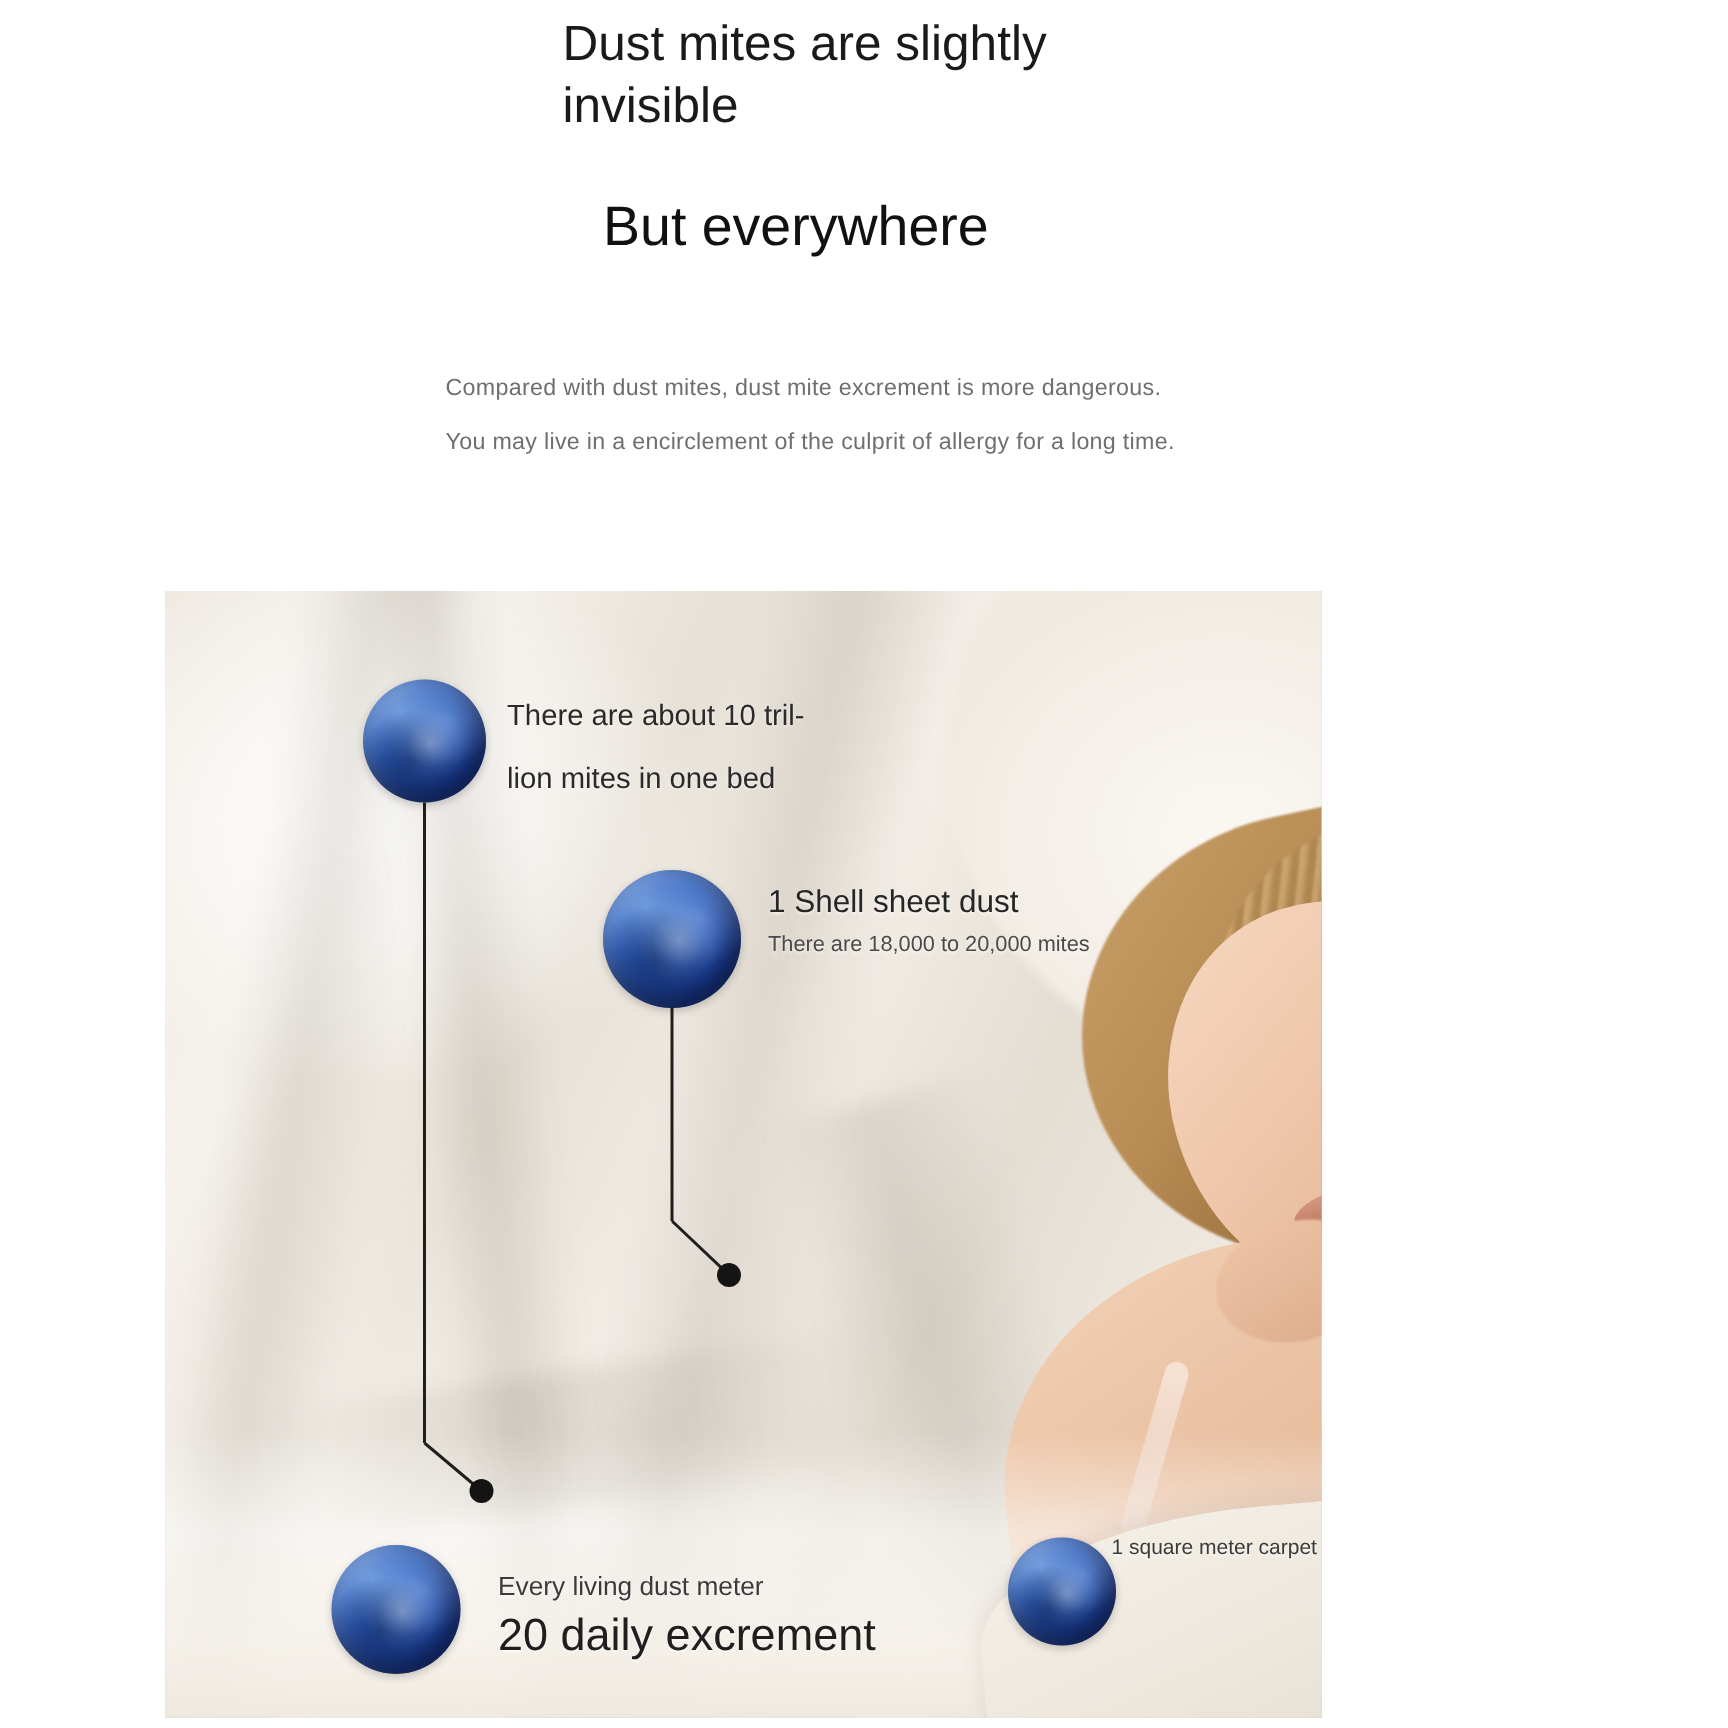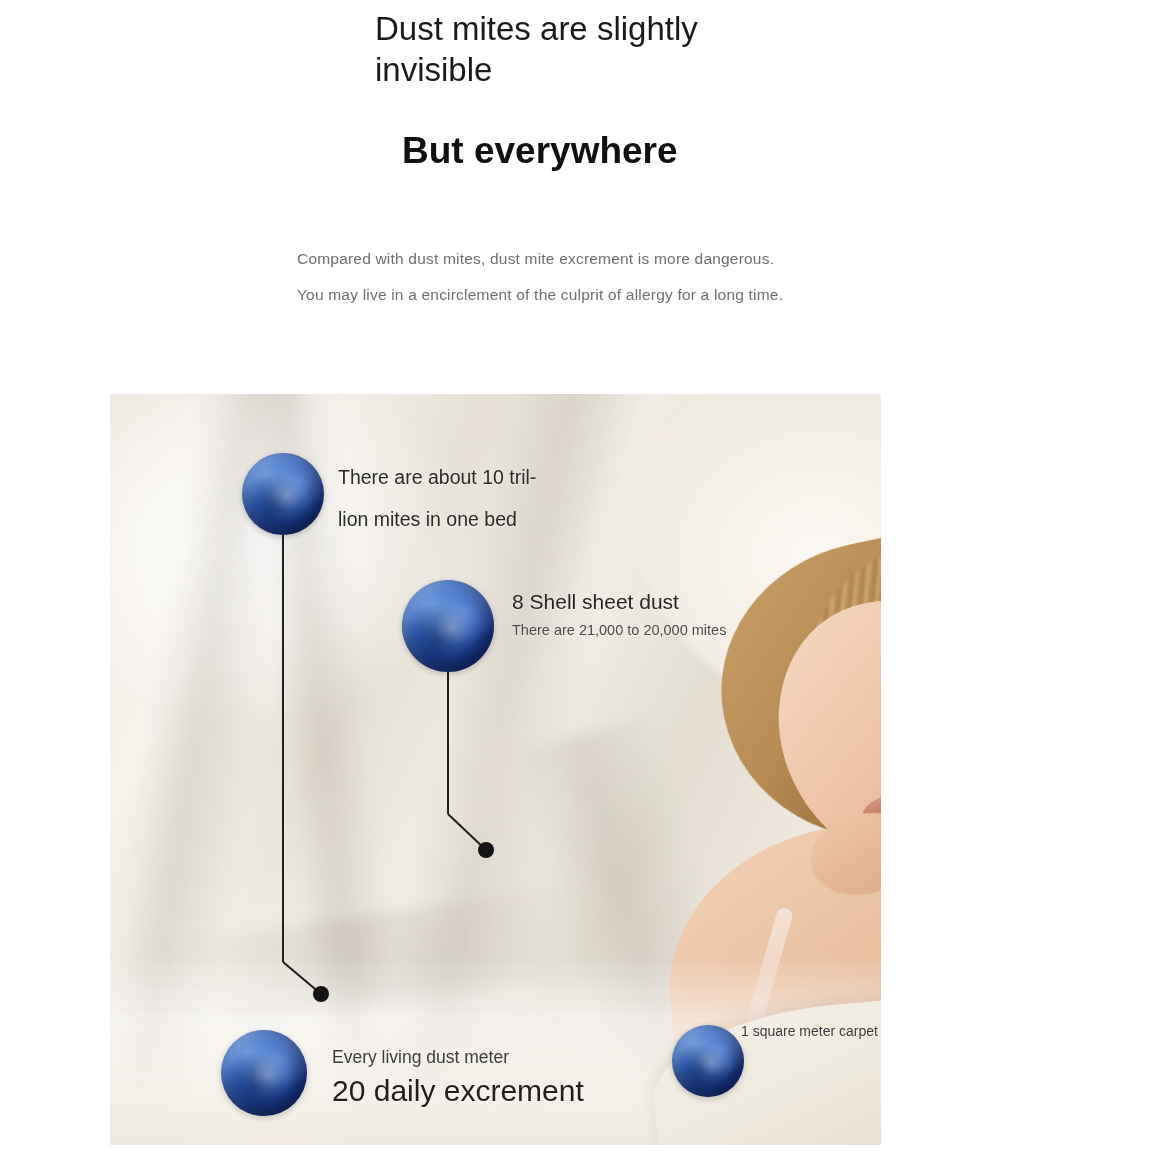"But everywhere" .headline-2 { font-weight: 700 -> 400 }
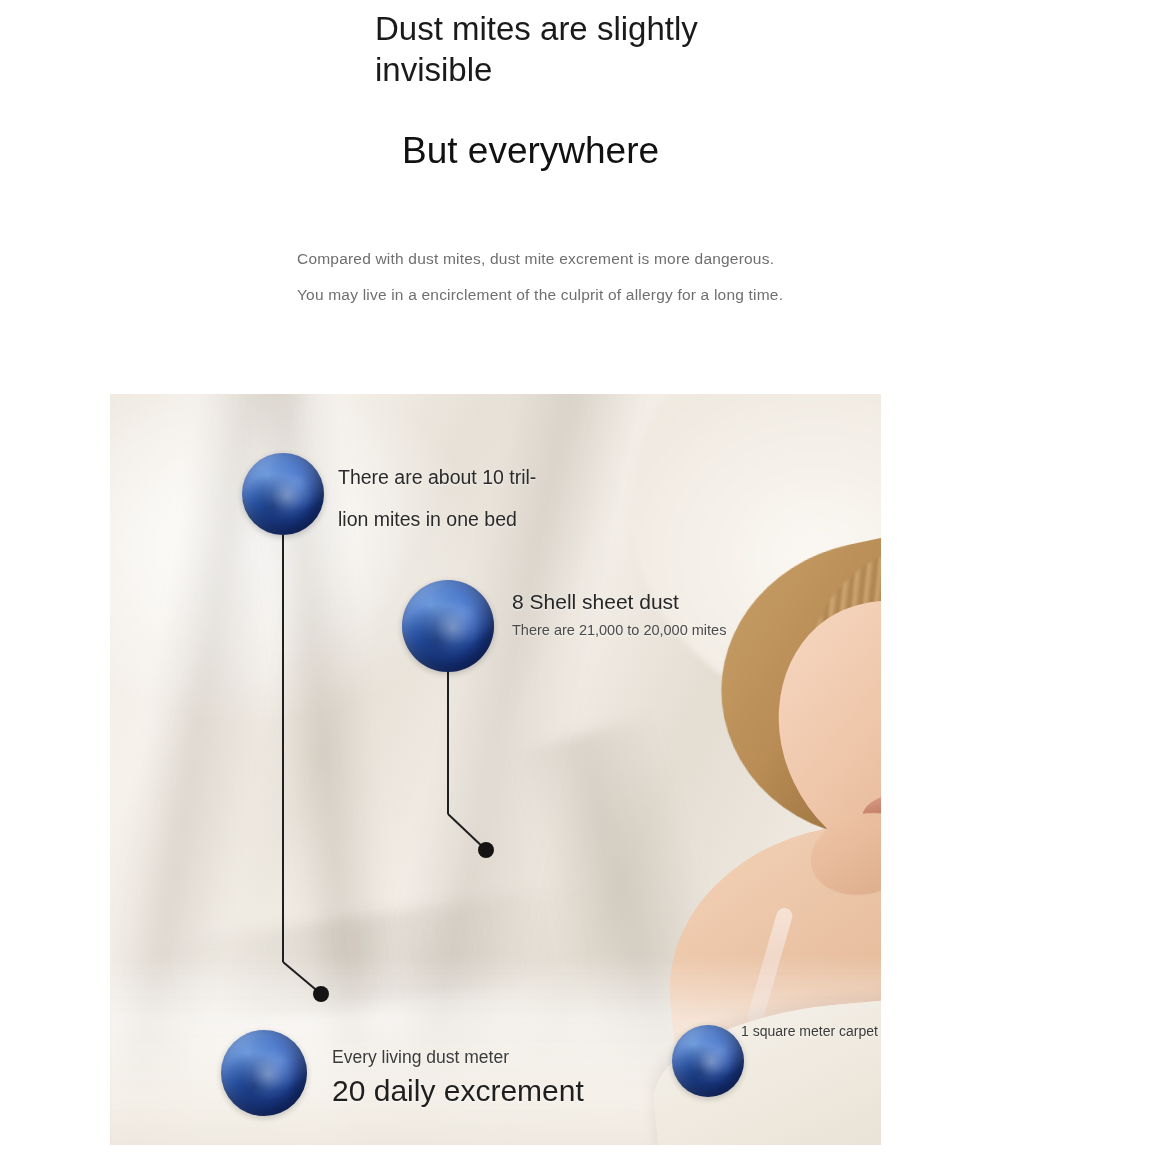"8 Shell sheet dust" div.line-a { text: 8 -> 1 }
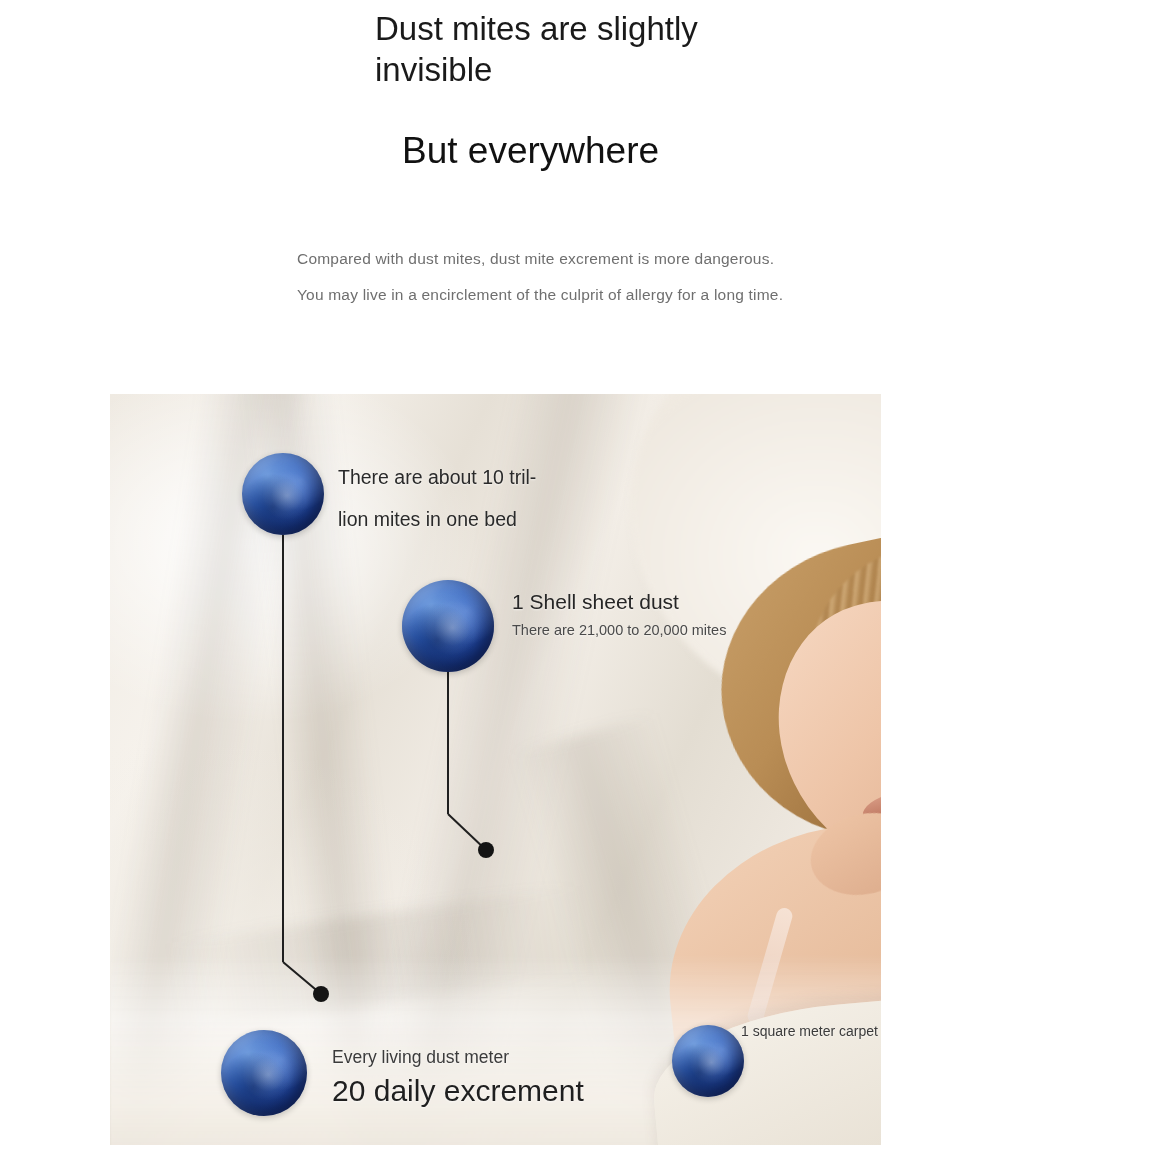"There are 21,000 to 20,000" div.line-b { text: 21,000 -> 18,000 }
